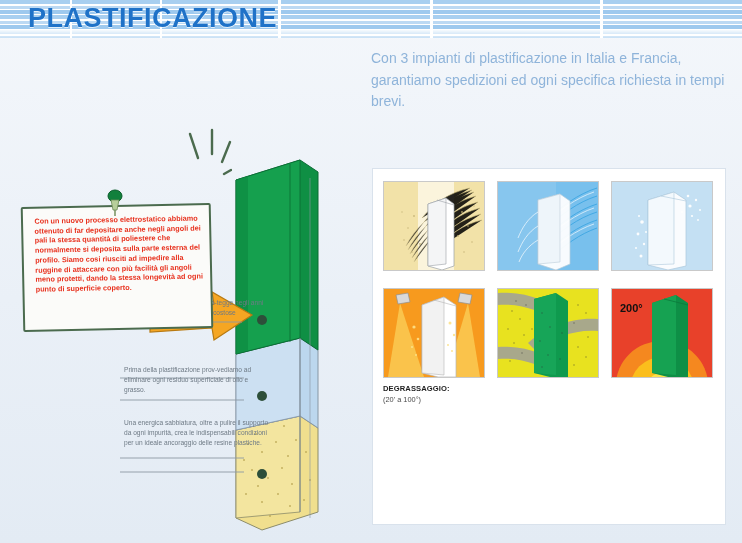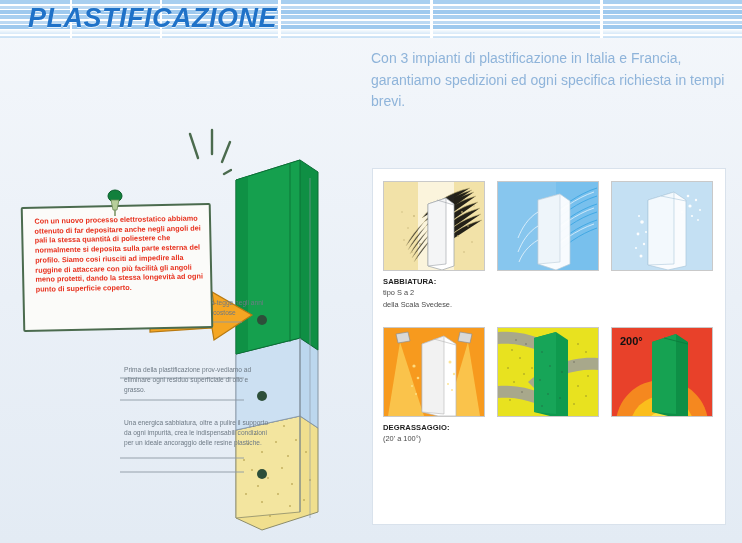"PLASTIFICAZIONE" .banner-title { font-style: italic -> none }
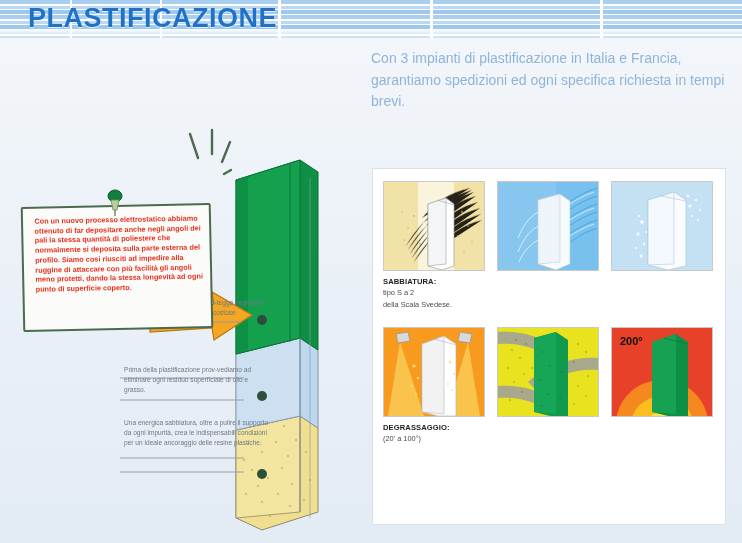"SABBIATURA:" div.cap { html: <div> <b>SABBIATURA:</b> <span>tipo S a 2</span><br> <span>della Scala Svedese.</span> </div> -> none }
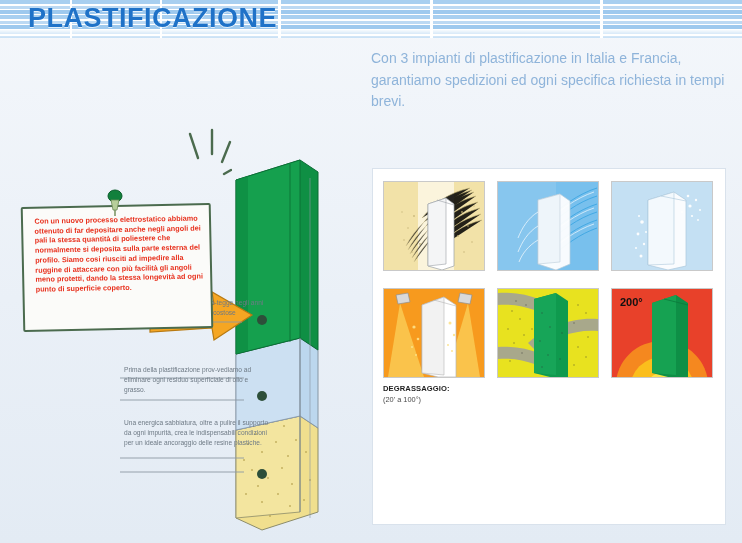"200°" .lbl200 { top: 7px -> 13px }
